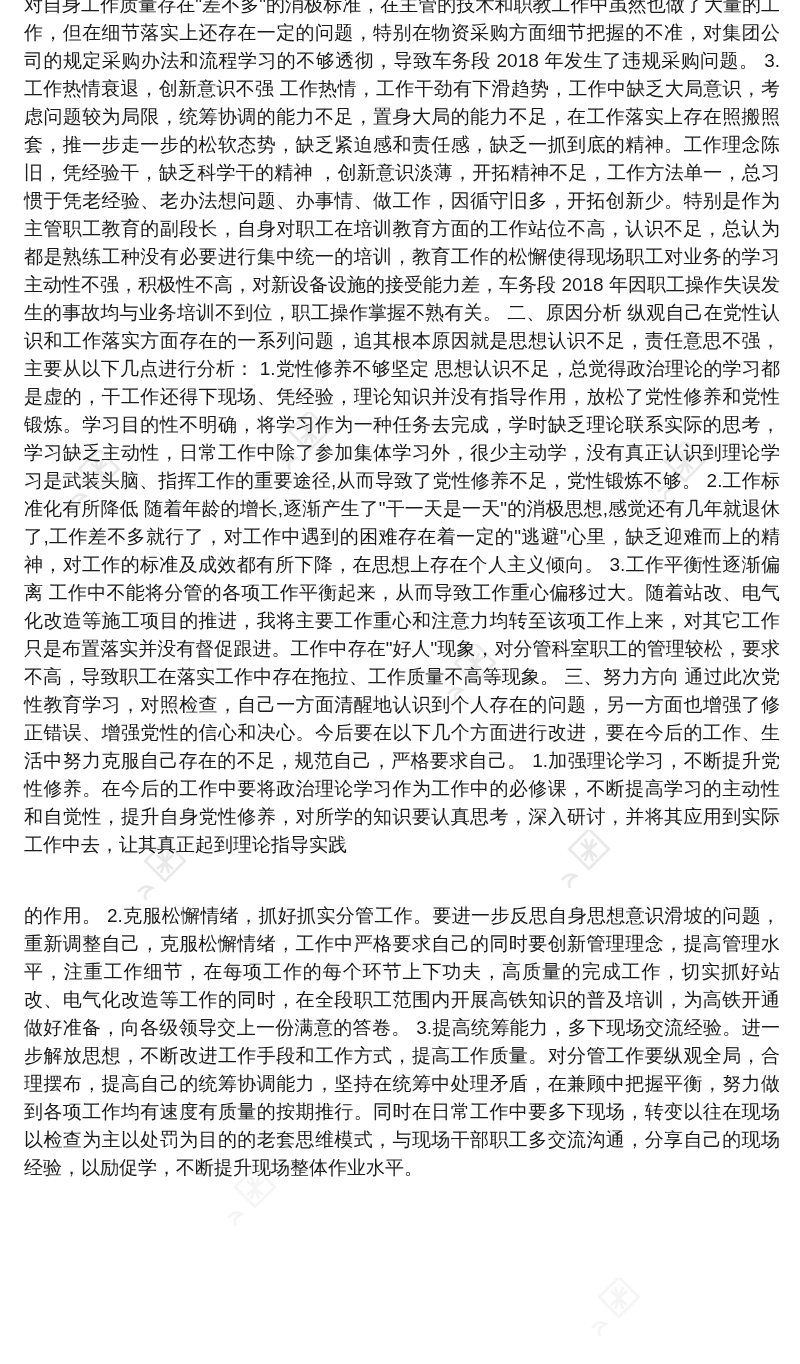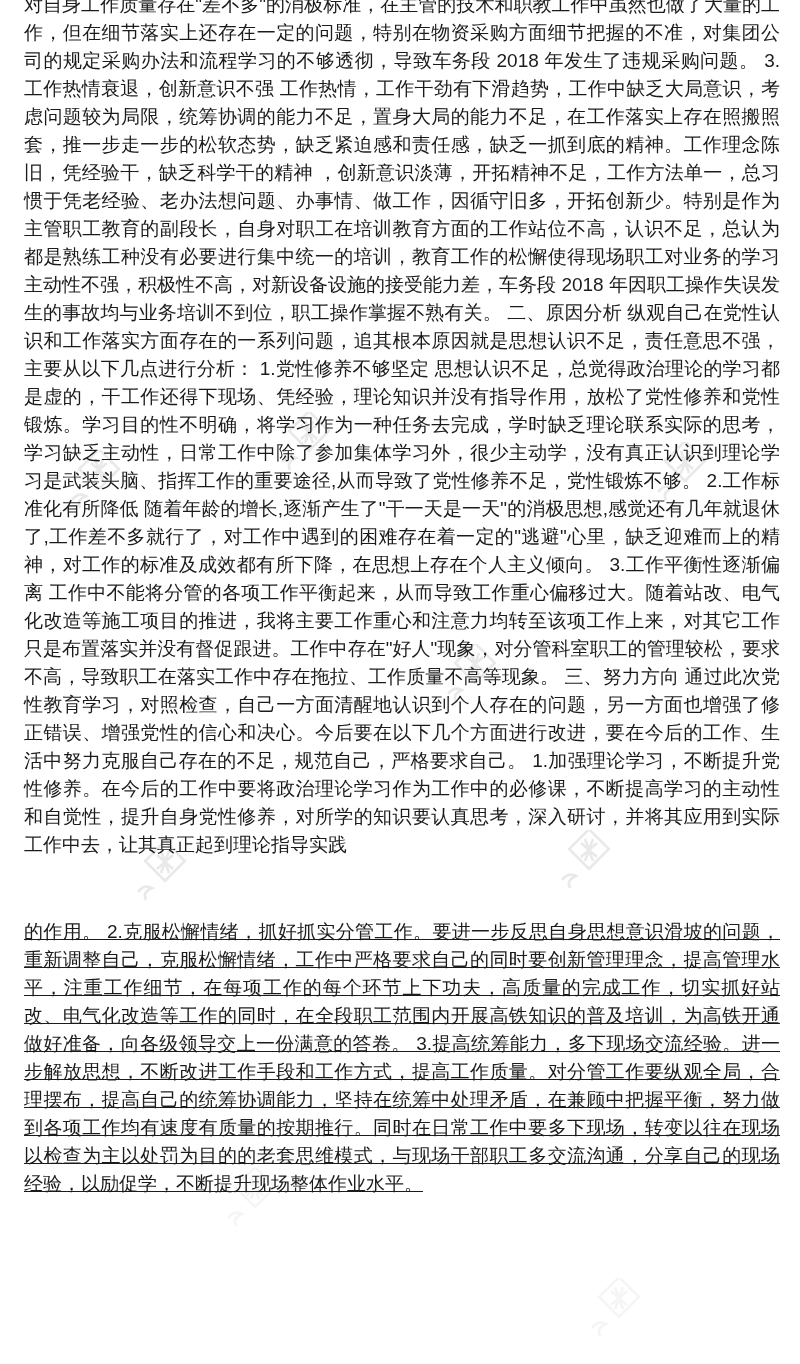"的作用。" .block2 { margin-top: 59px -> 43px; text-decoration: underline -> none }
